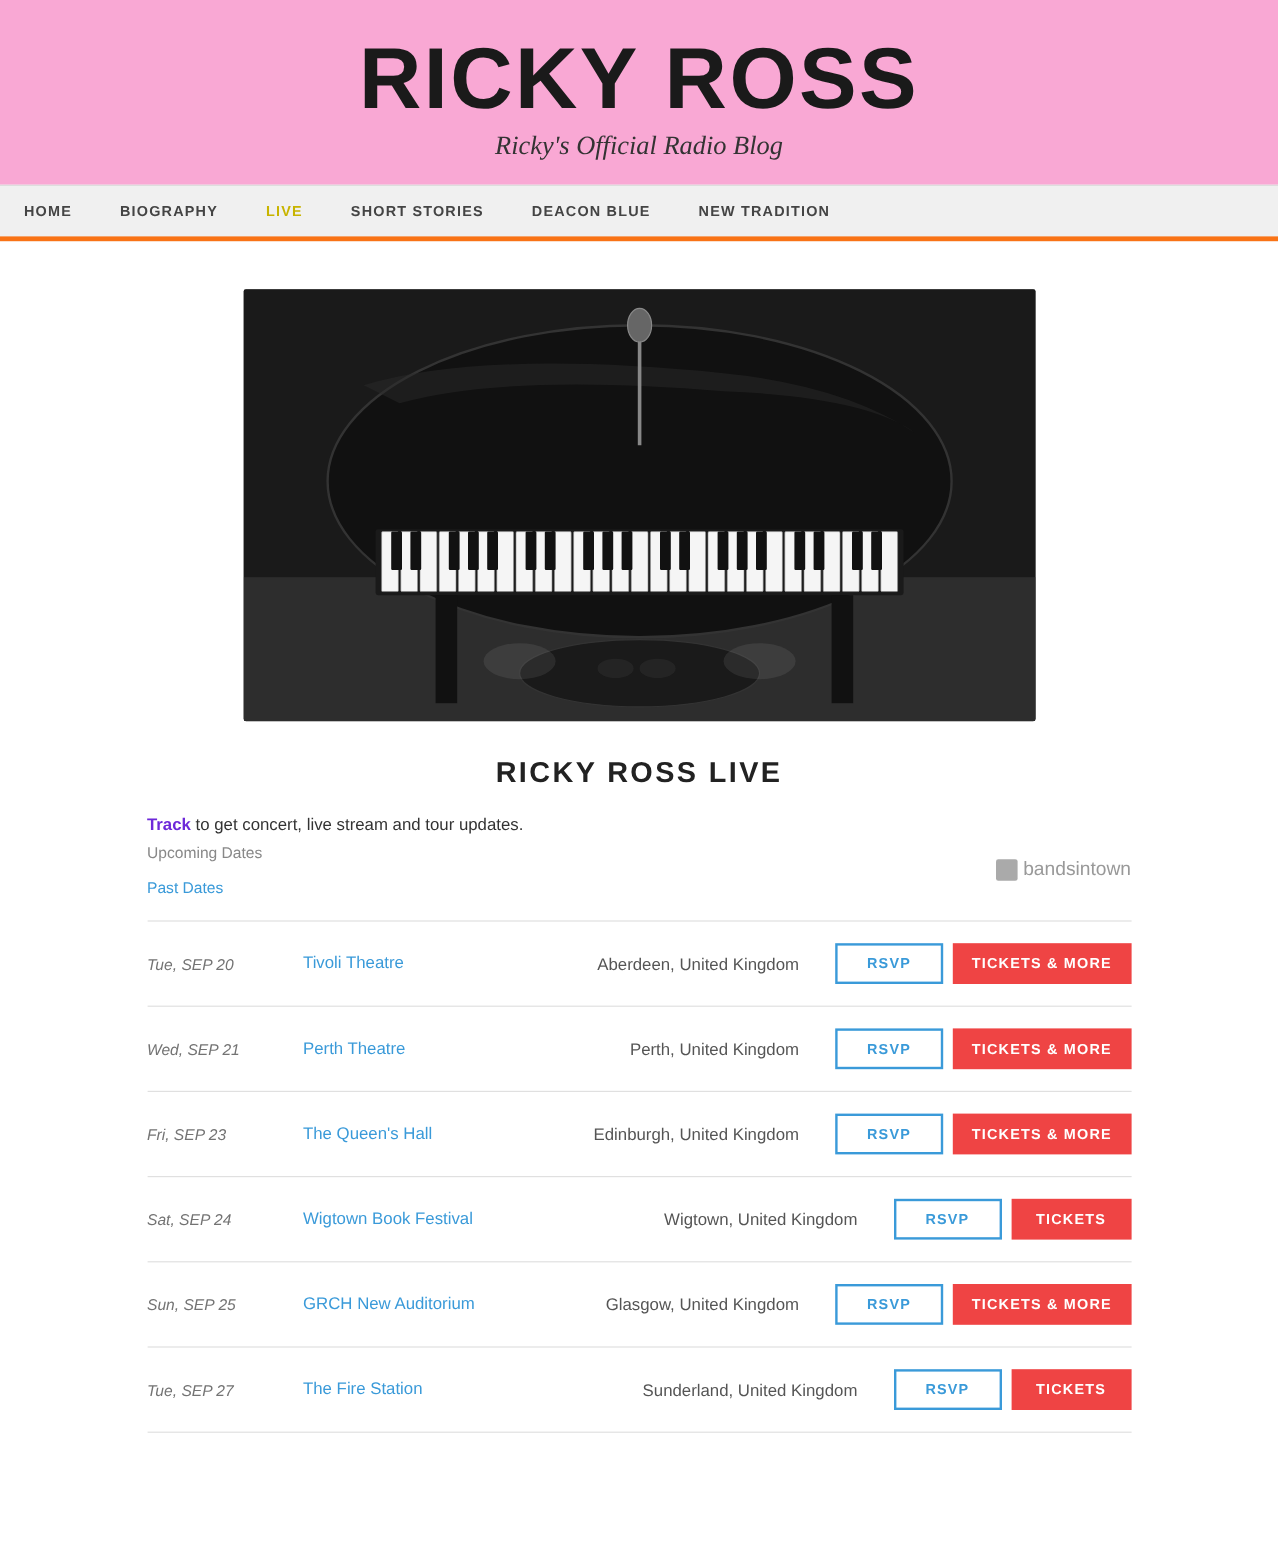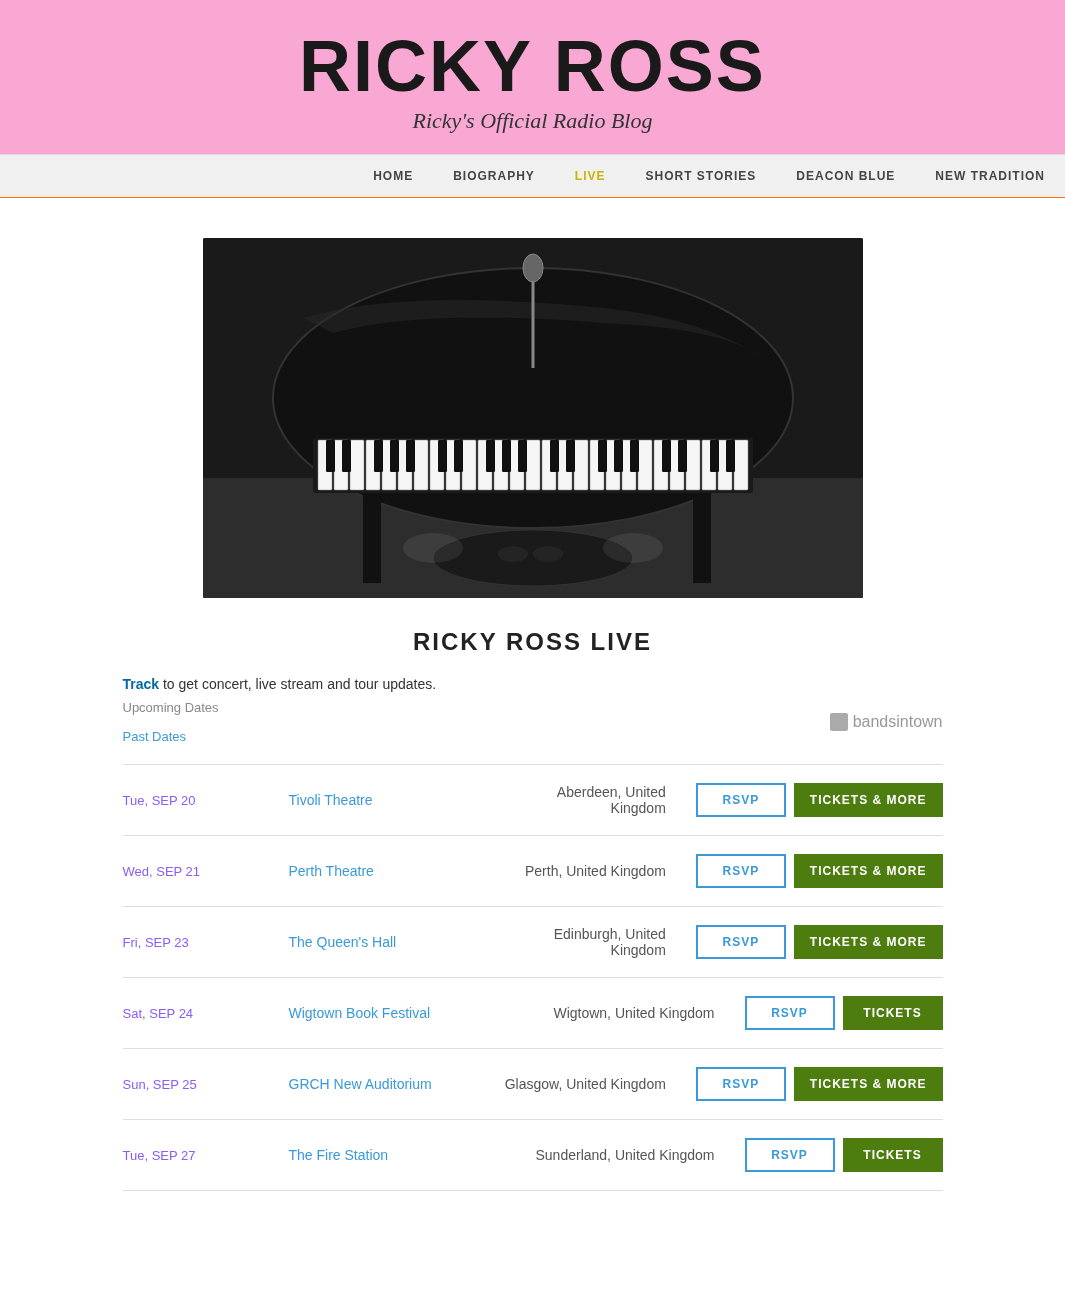"HOME" .main-nav { border-bottom: 1px solid #f97316 -> 4px solid #f97316; justify-content: flex-end -> flex-start }
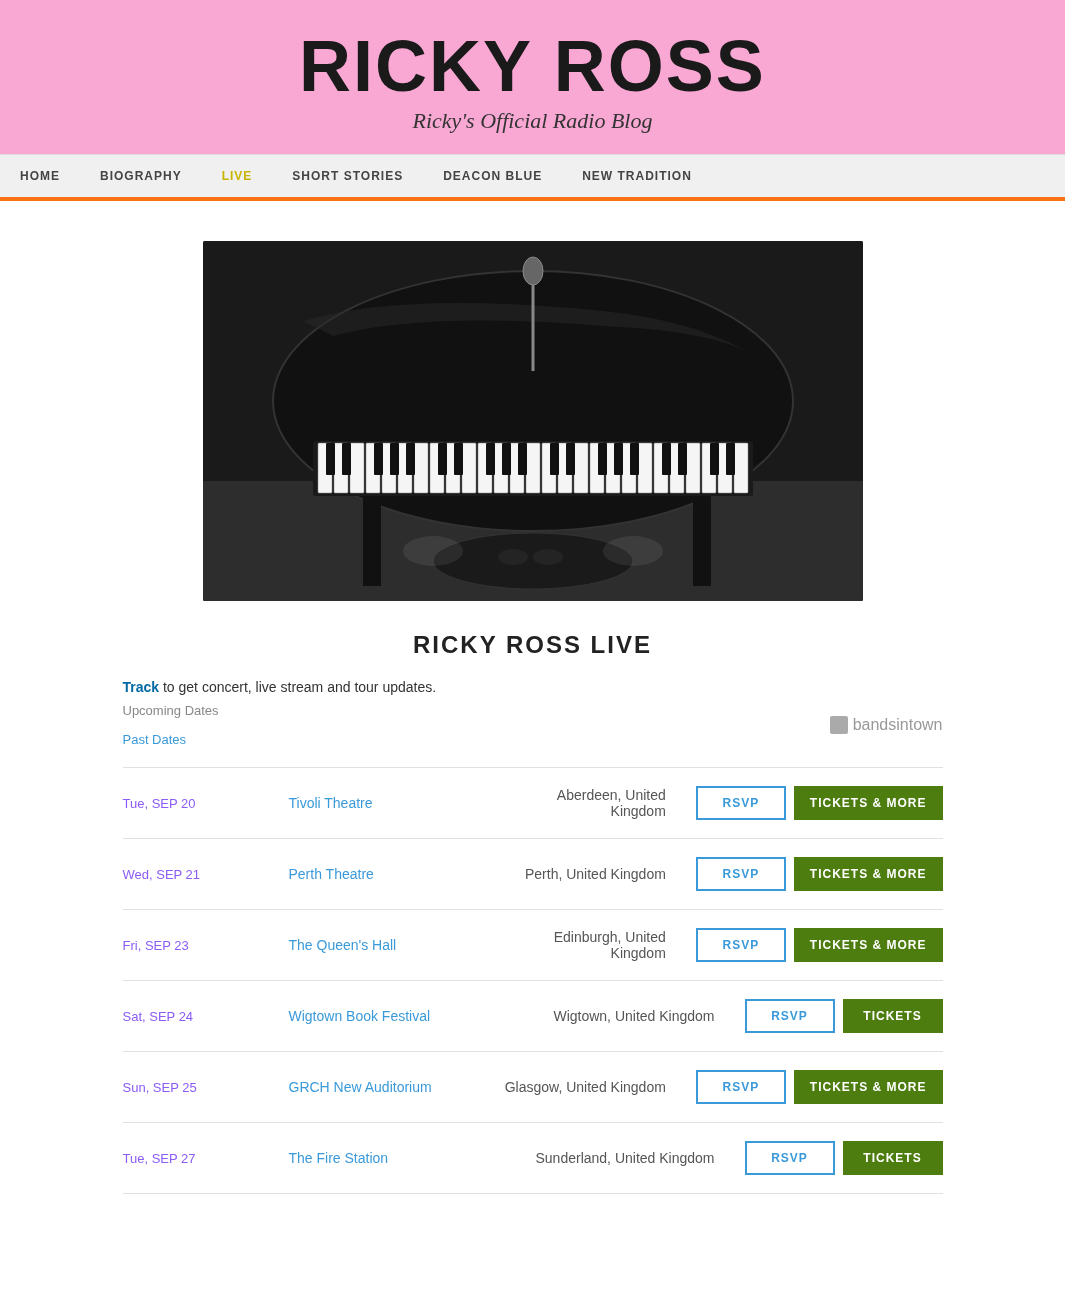"Track" .track-link { color: #0369a1 -> #6d28d9 }
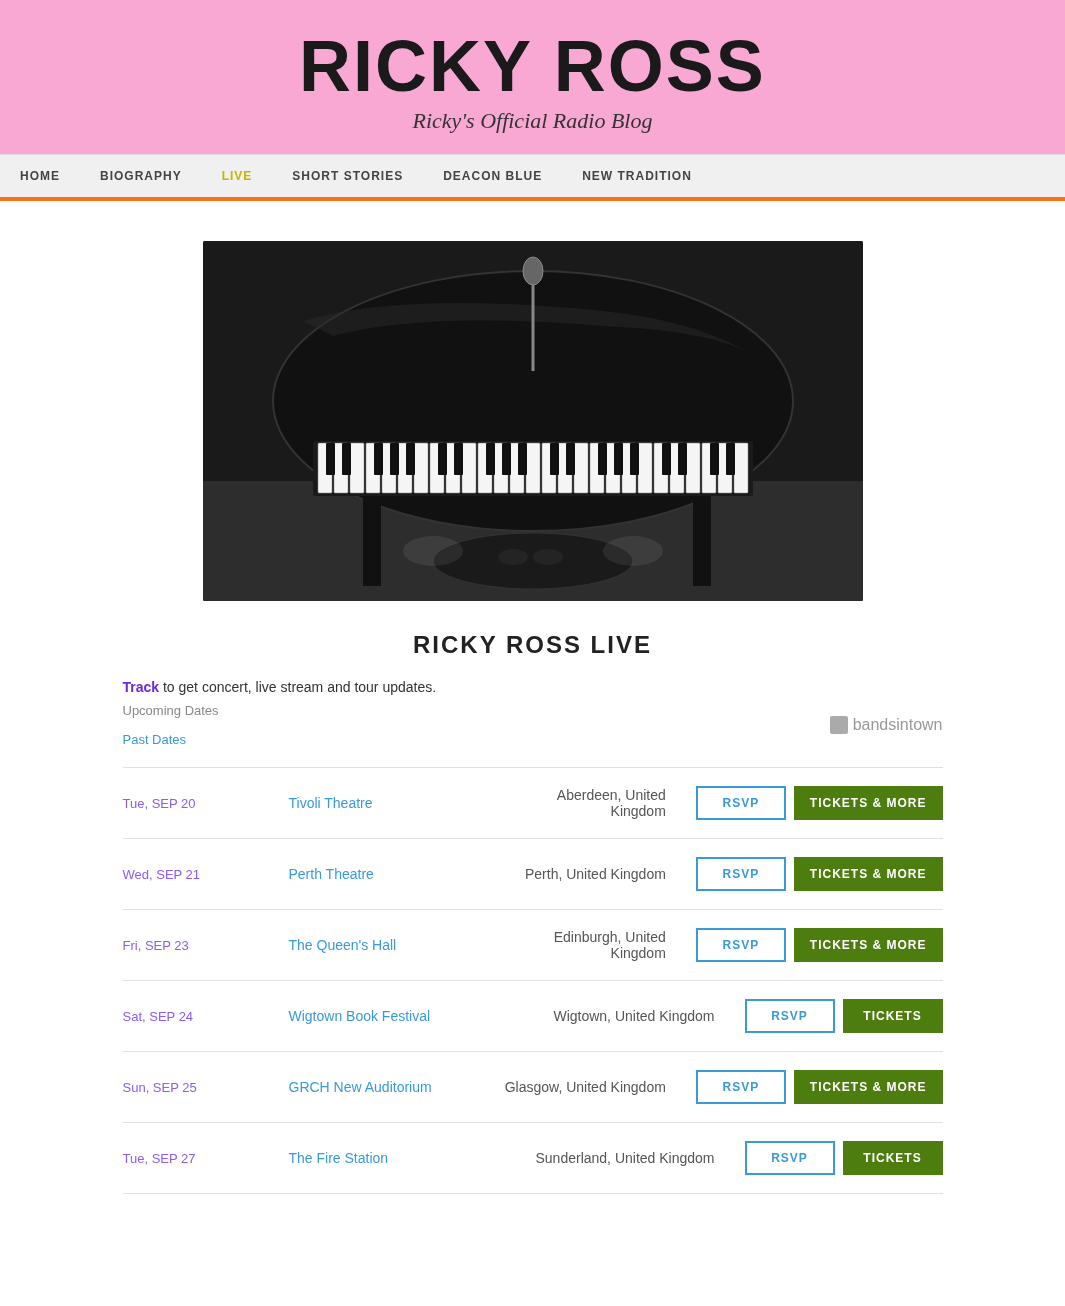"Tue, SEP 20" .event-date { color: #8b5cf6 -> #737373; font-style: none -> italic }
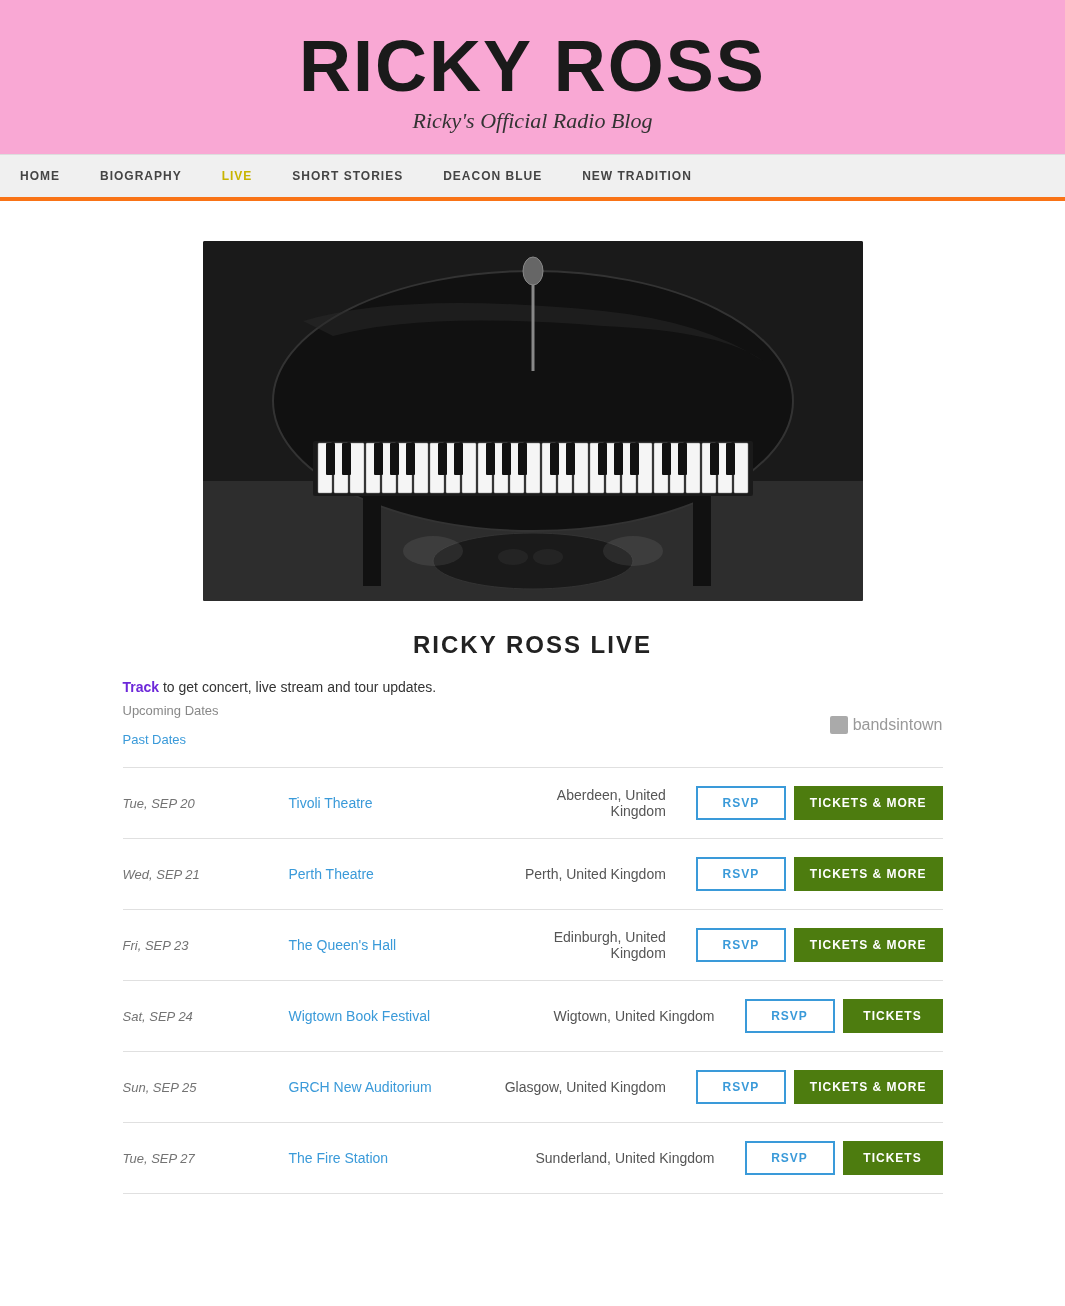"Tivoli Theatre" .event-venue { margin-left: 36px -> none }
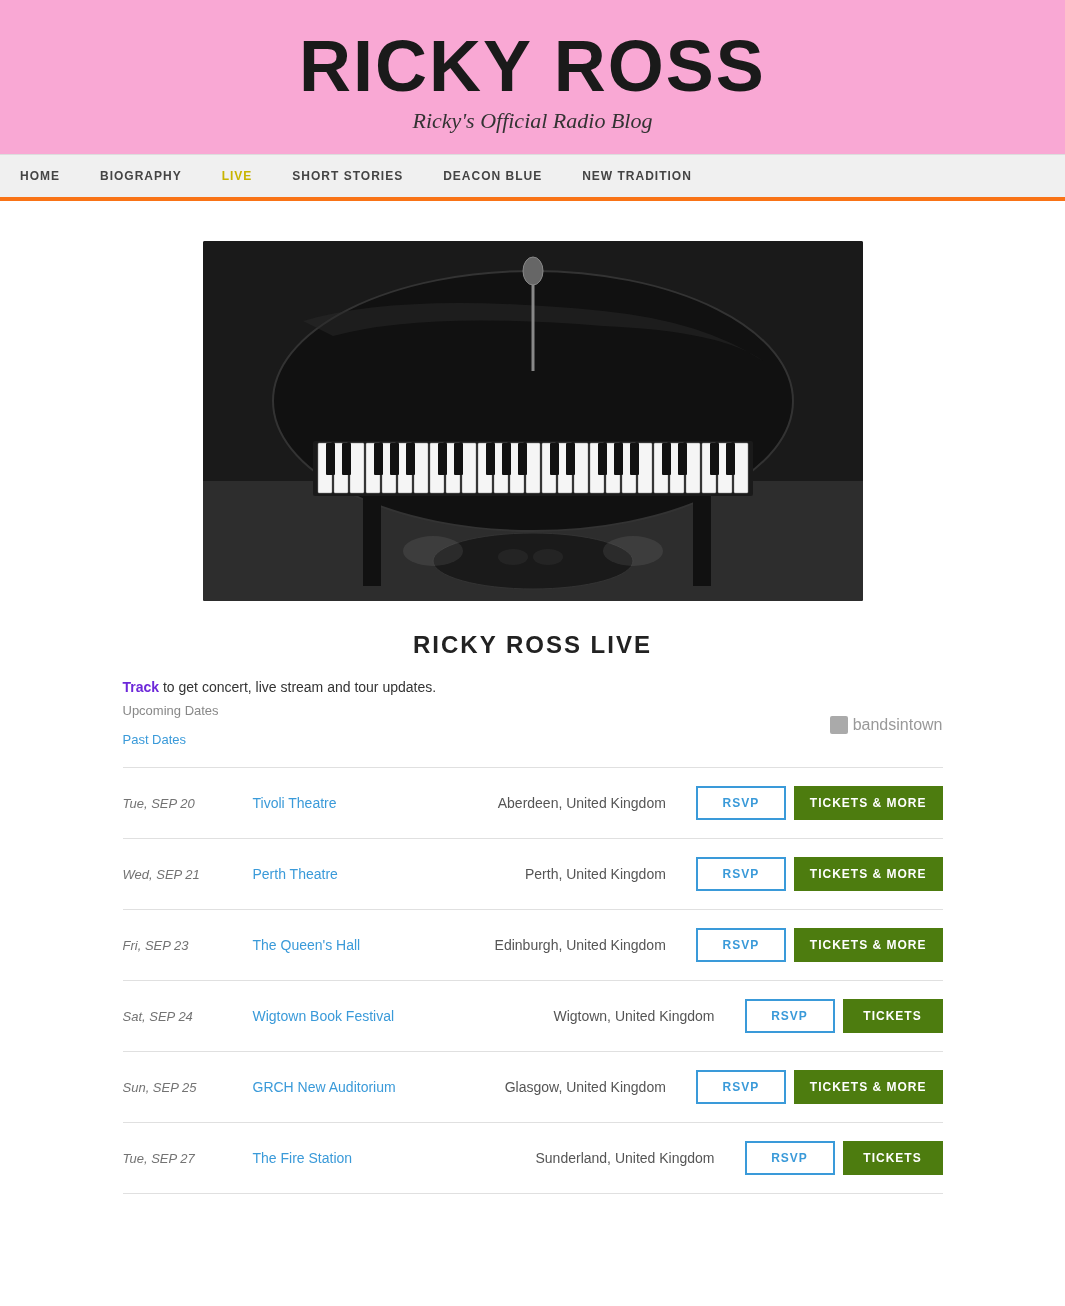"TICKETS & MORE" .btn-tickets { background: #4d7c0f -> #ef4444 }
